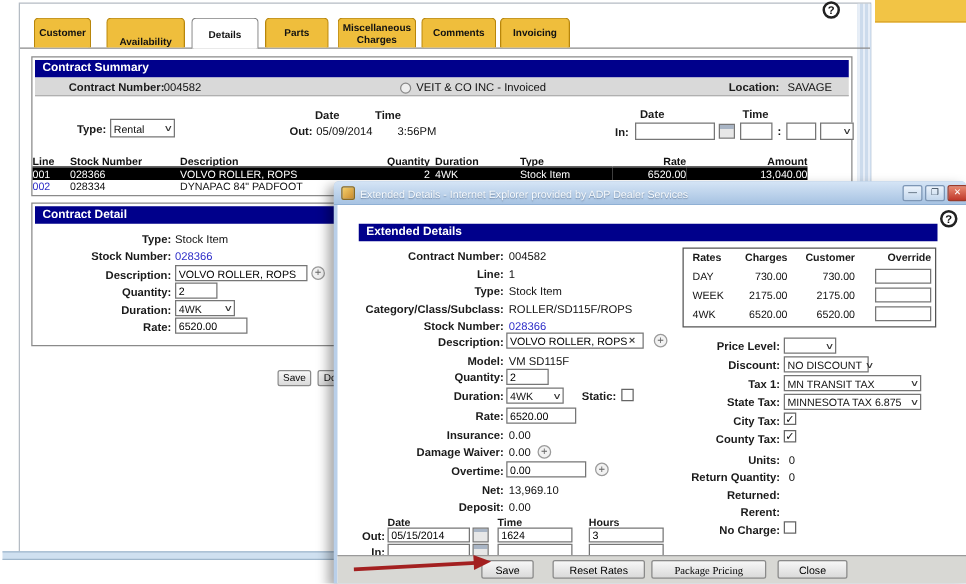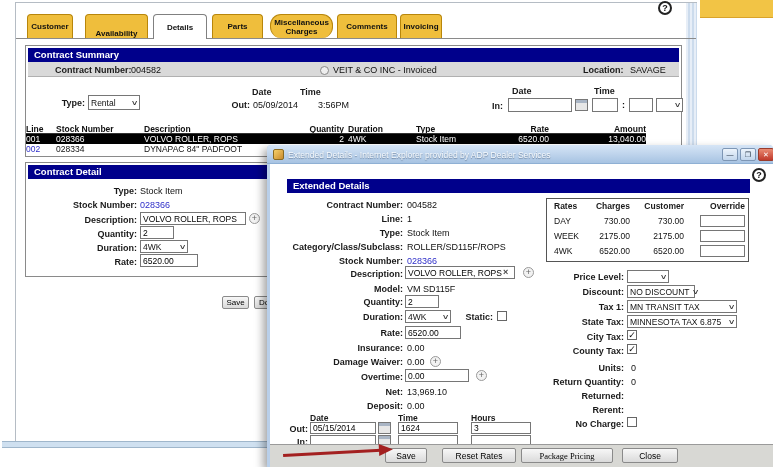"Miscellaneous Charges" div.tab { border-radius: 11px -> none }
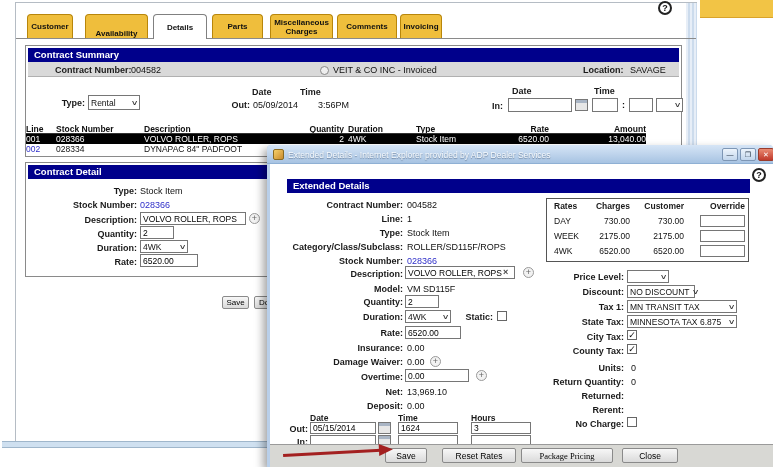"Invoicing" div.tab { width: 42px -> 56px }
